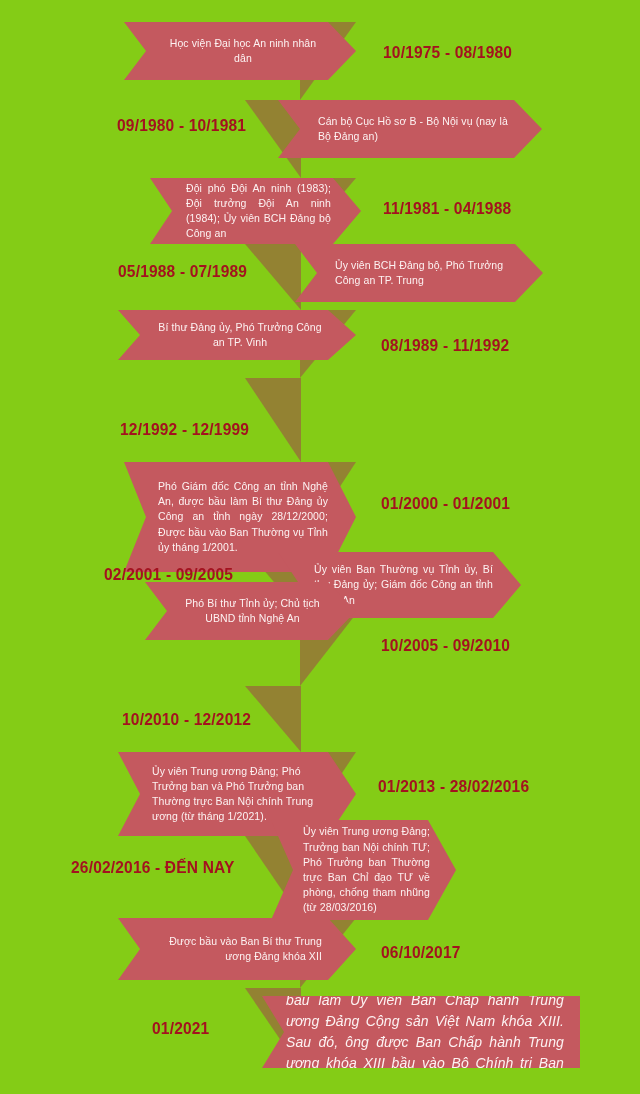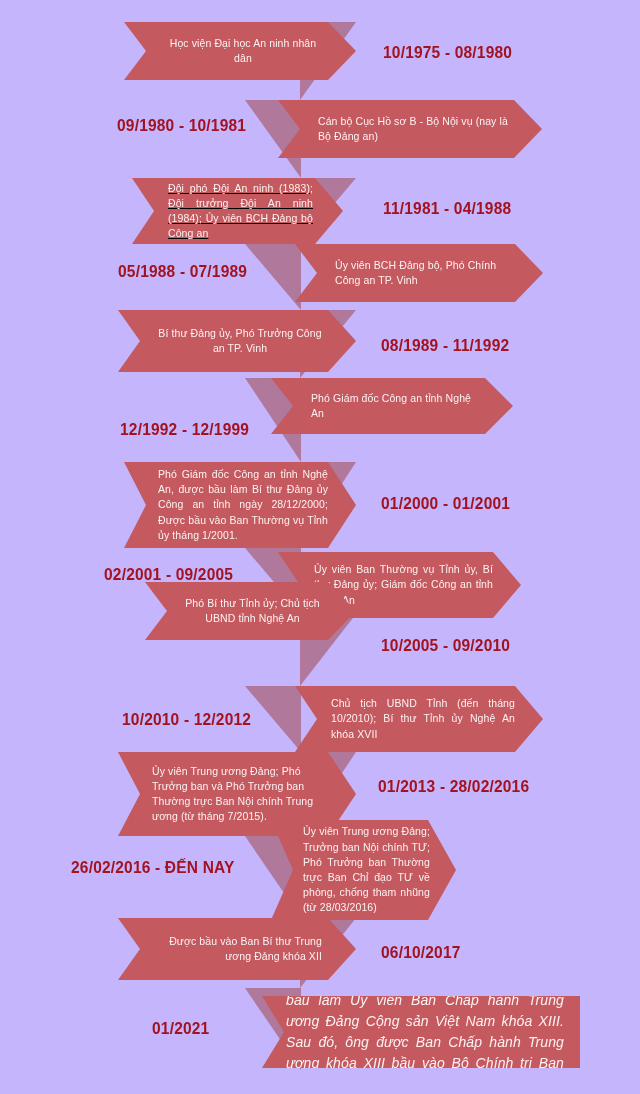"Học viện Đại học An" #timeline { background: #c4b5fd -> #84cc16 }
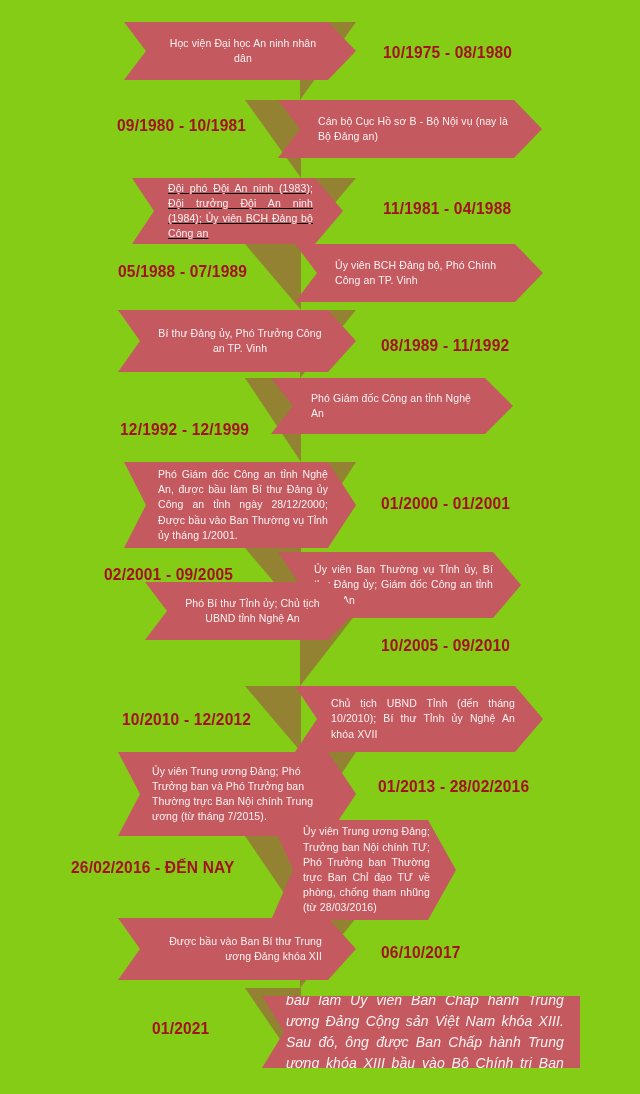"Đội phó Đội An ninh" div.row { left: 132px -> 150px; text-decoration: underline -> none }
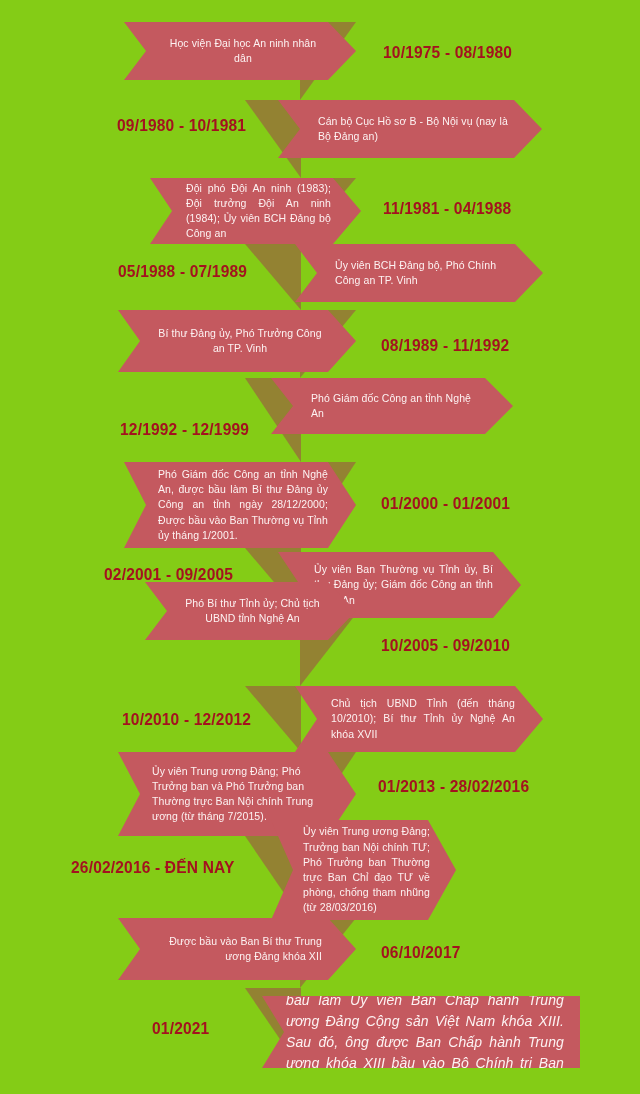"Ủy viên BCH Đảng bộ," div.arrow-text { text: Chính Công an TP. Vinh -> Trưởng Công an TP. Trung }
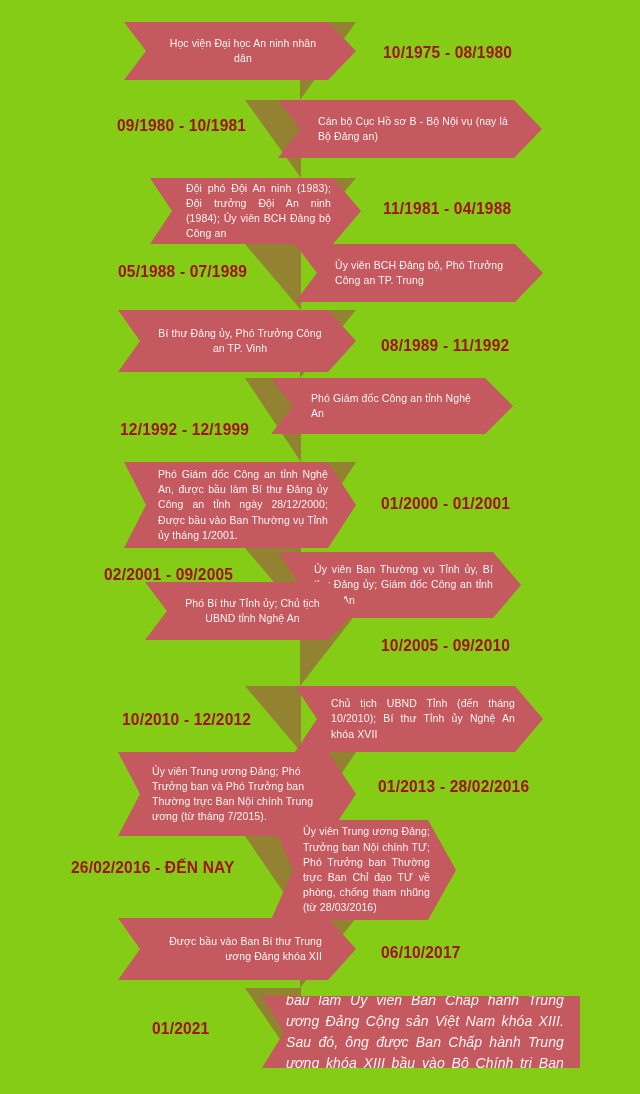"Bí thư Đảng ủy, Phó" div.arrow { height: 62px -> 50px }
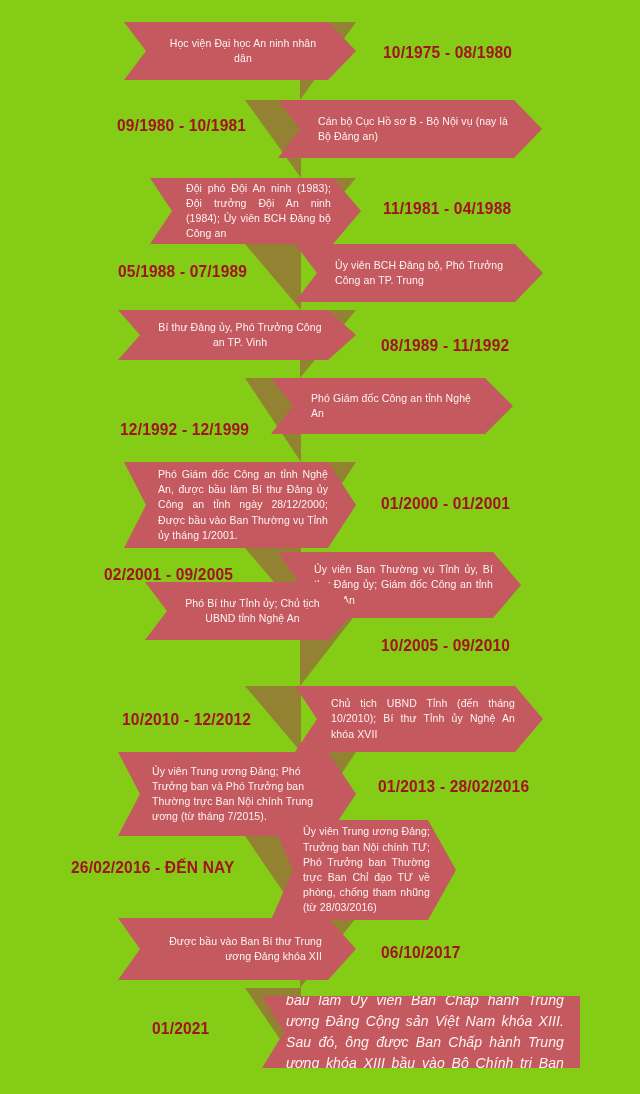"Phó Giám đốc Công an tỉnh Nghệ An" div.row { html: <div> <div> <div>Phó Giám đốc Công an tỉnh Nghệ An</div> </div> </div> -> none }
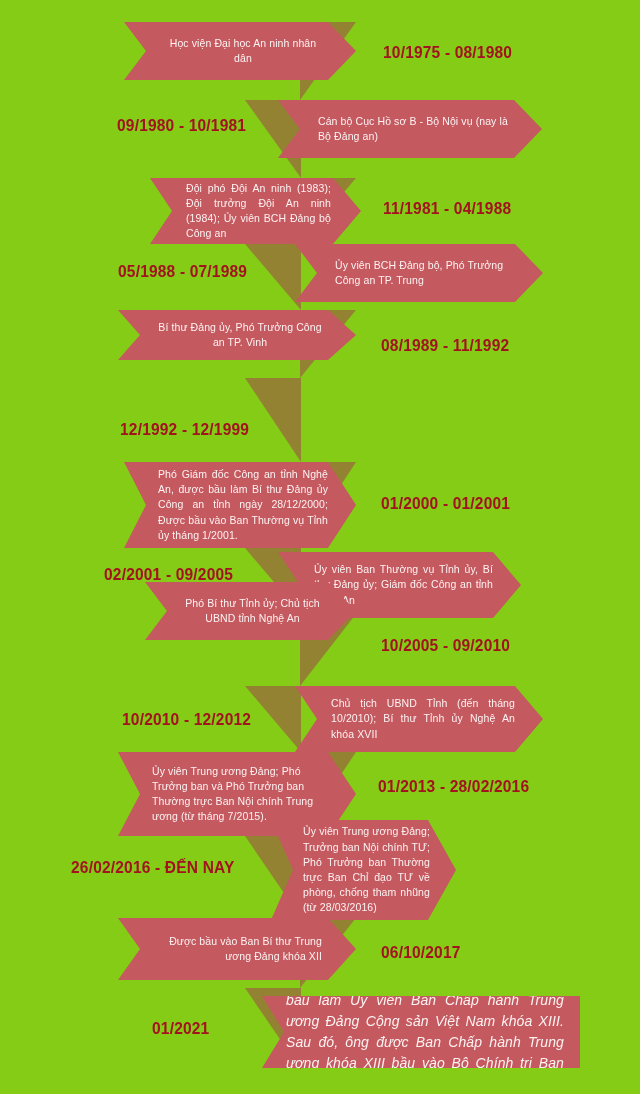"Phó Giám đốc Công an" div.arrow { height: 86px -> 110px }
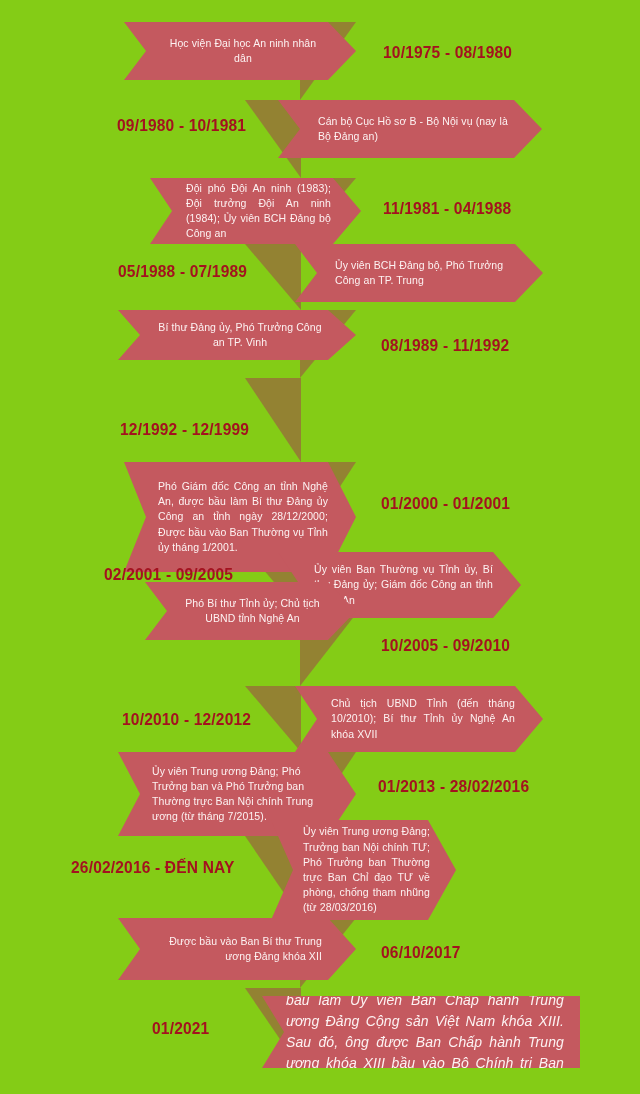"Chủ tịch UBND Tỉnh (đến" div.row { html: <div> <div> <div>Chủ tịch UBND Tỉnh (đến tháng 10/2010); Bí thư Tỉnh ủy Nghệ An khóa XVII</div> </div> </div> -> none }
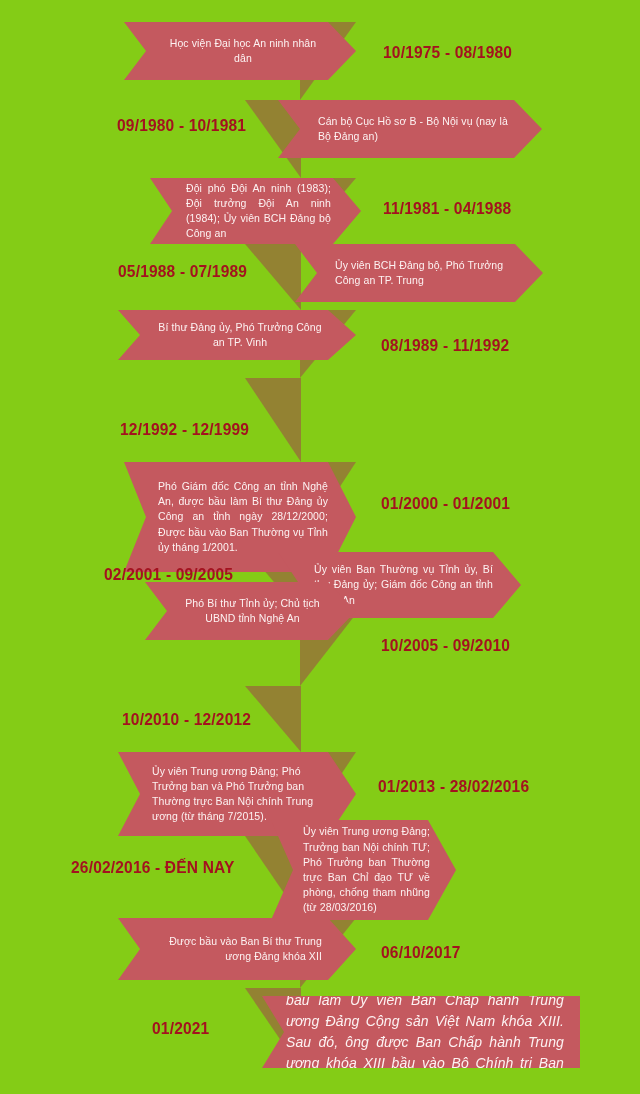"Ủy viên Trung ương Đảng; Phó" div.arrow-text { text: 7/2015 -> 1/2021 }
